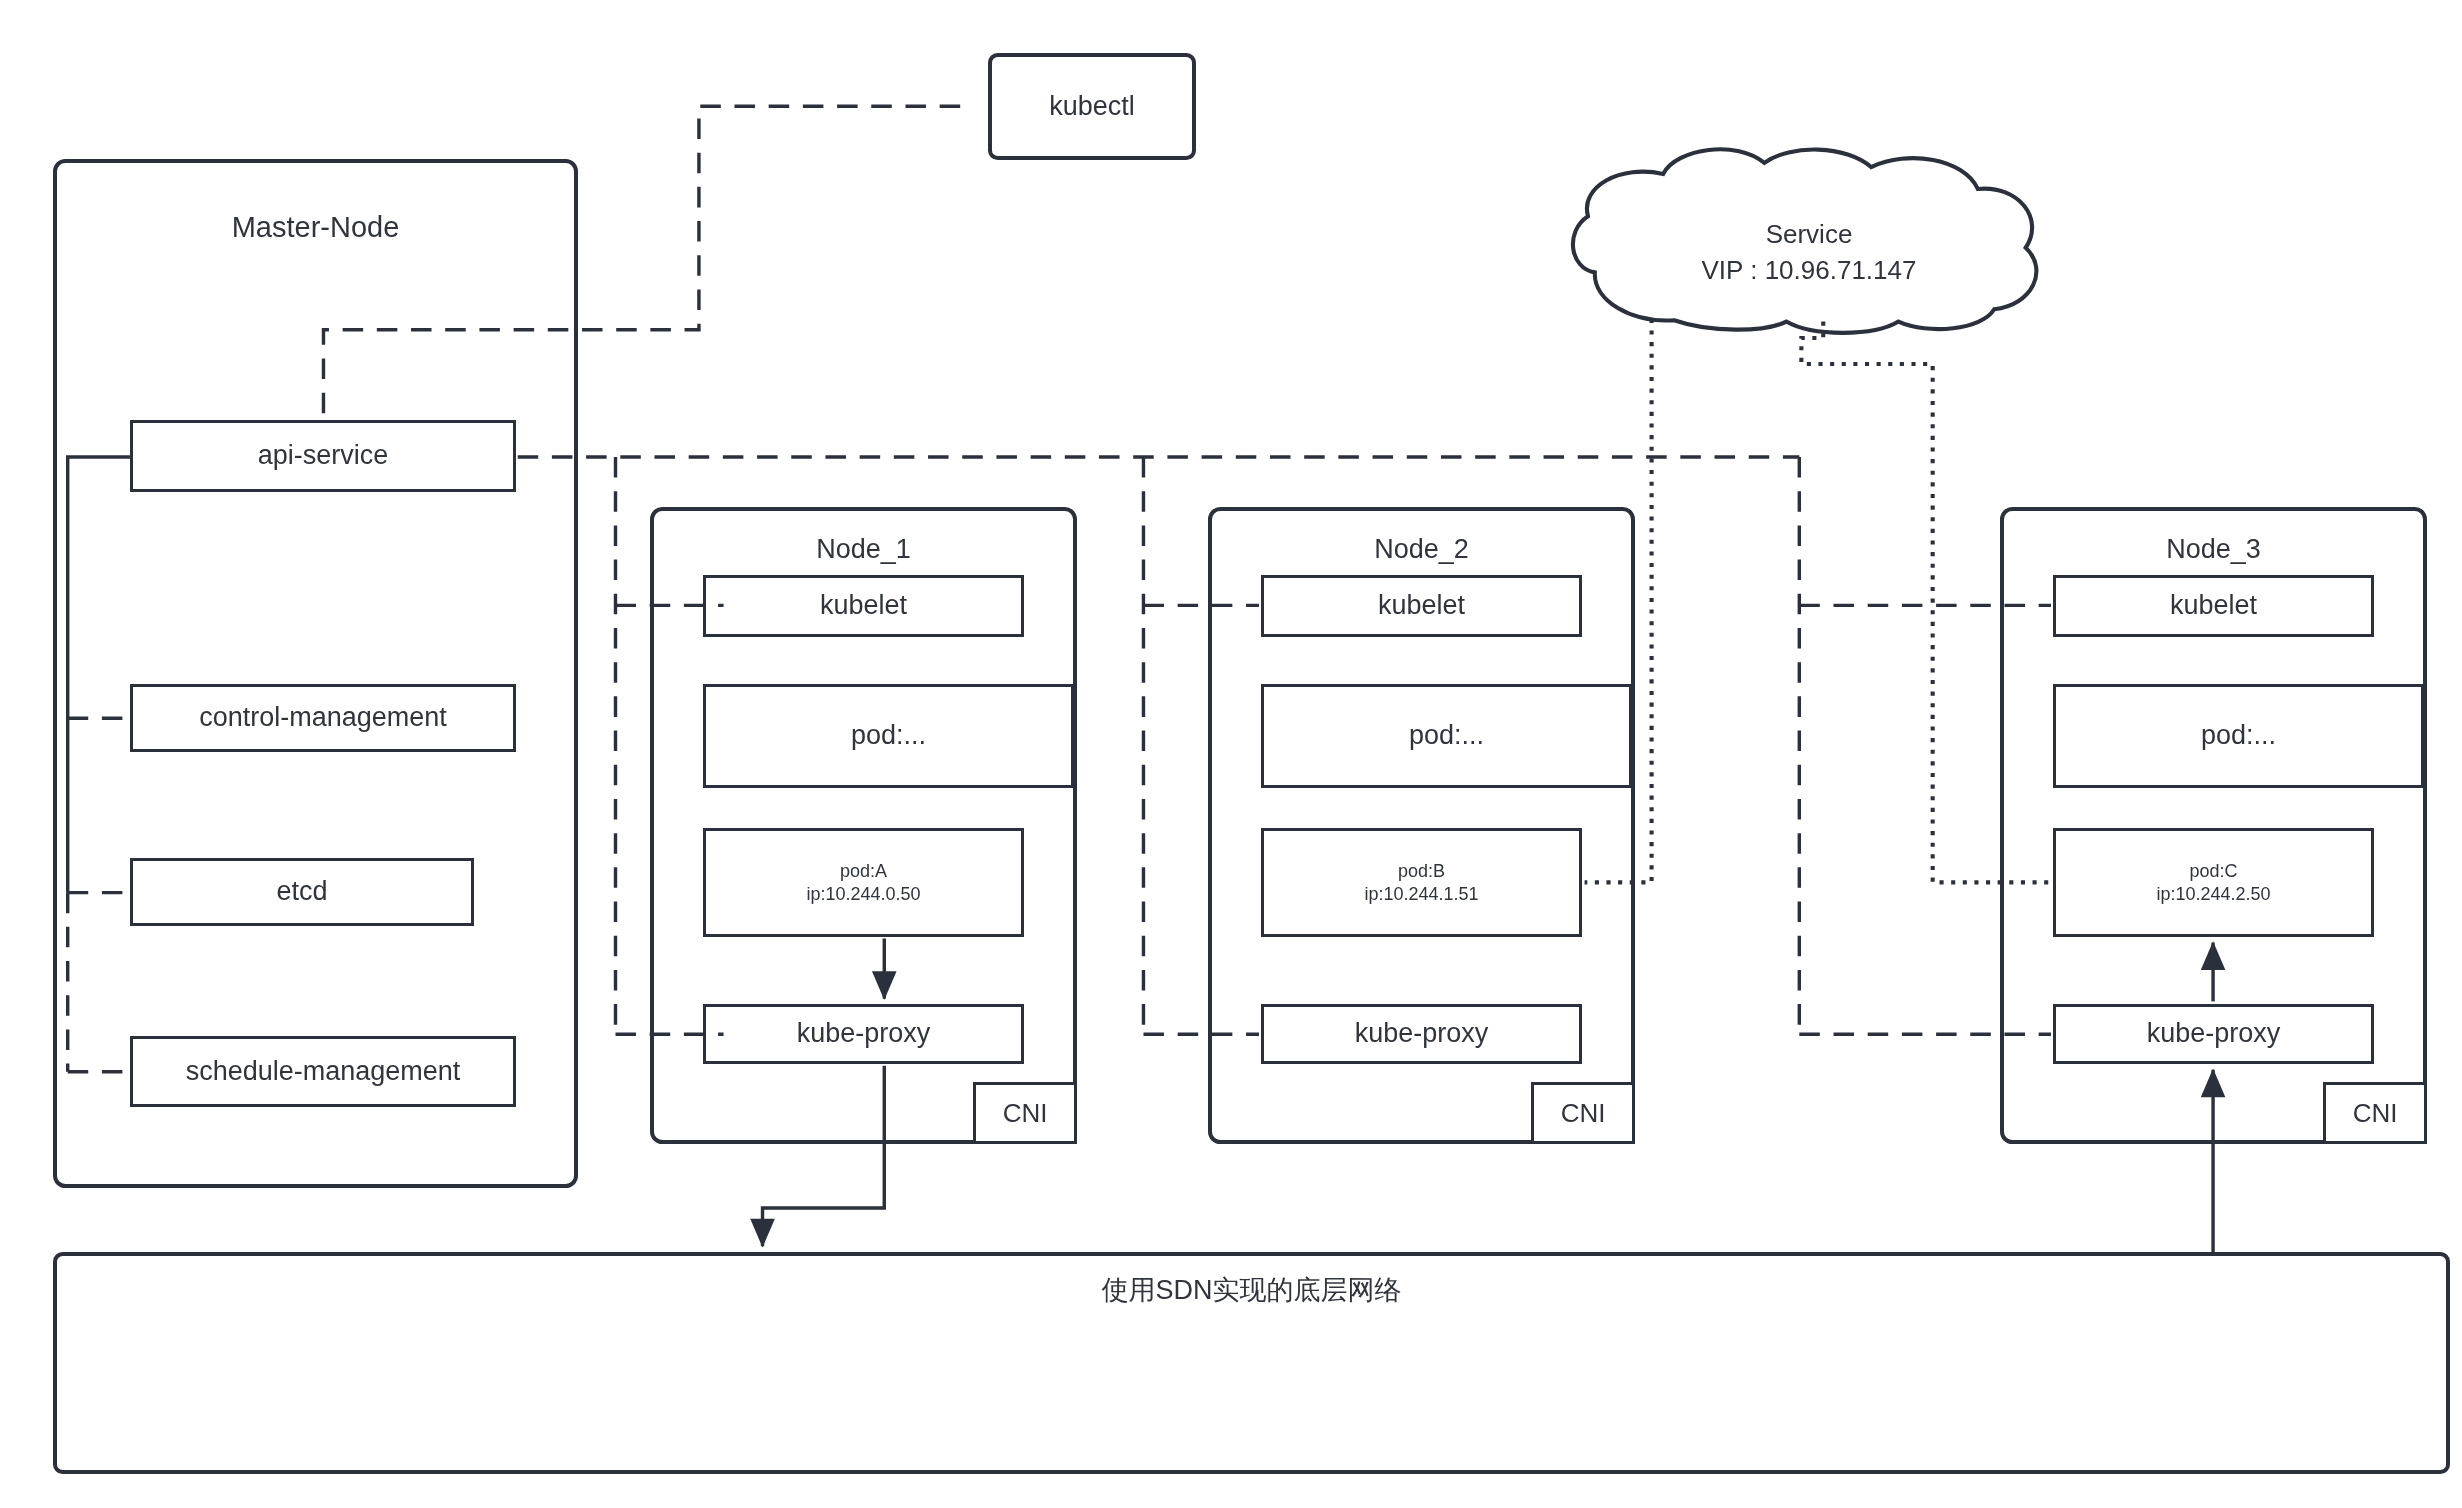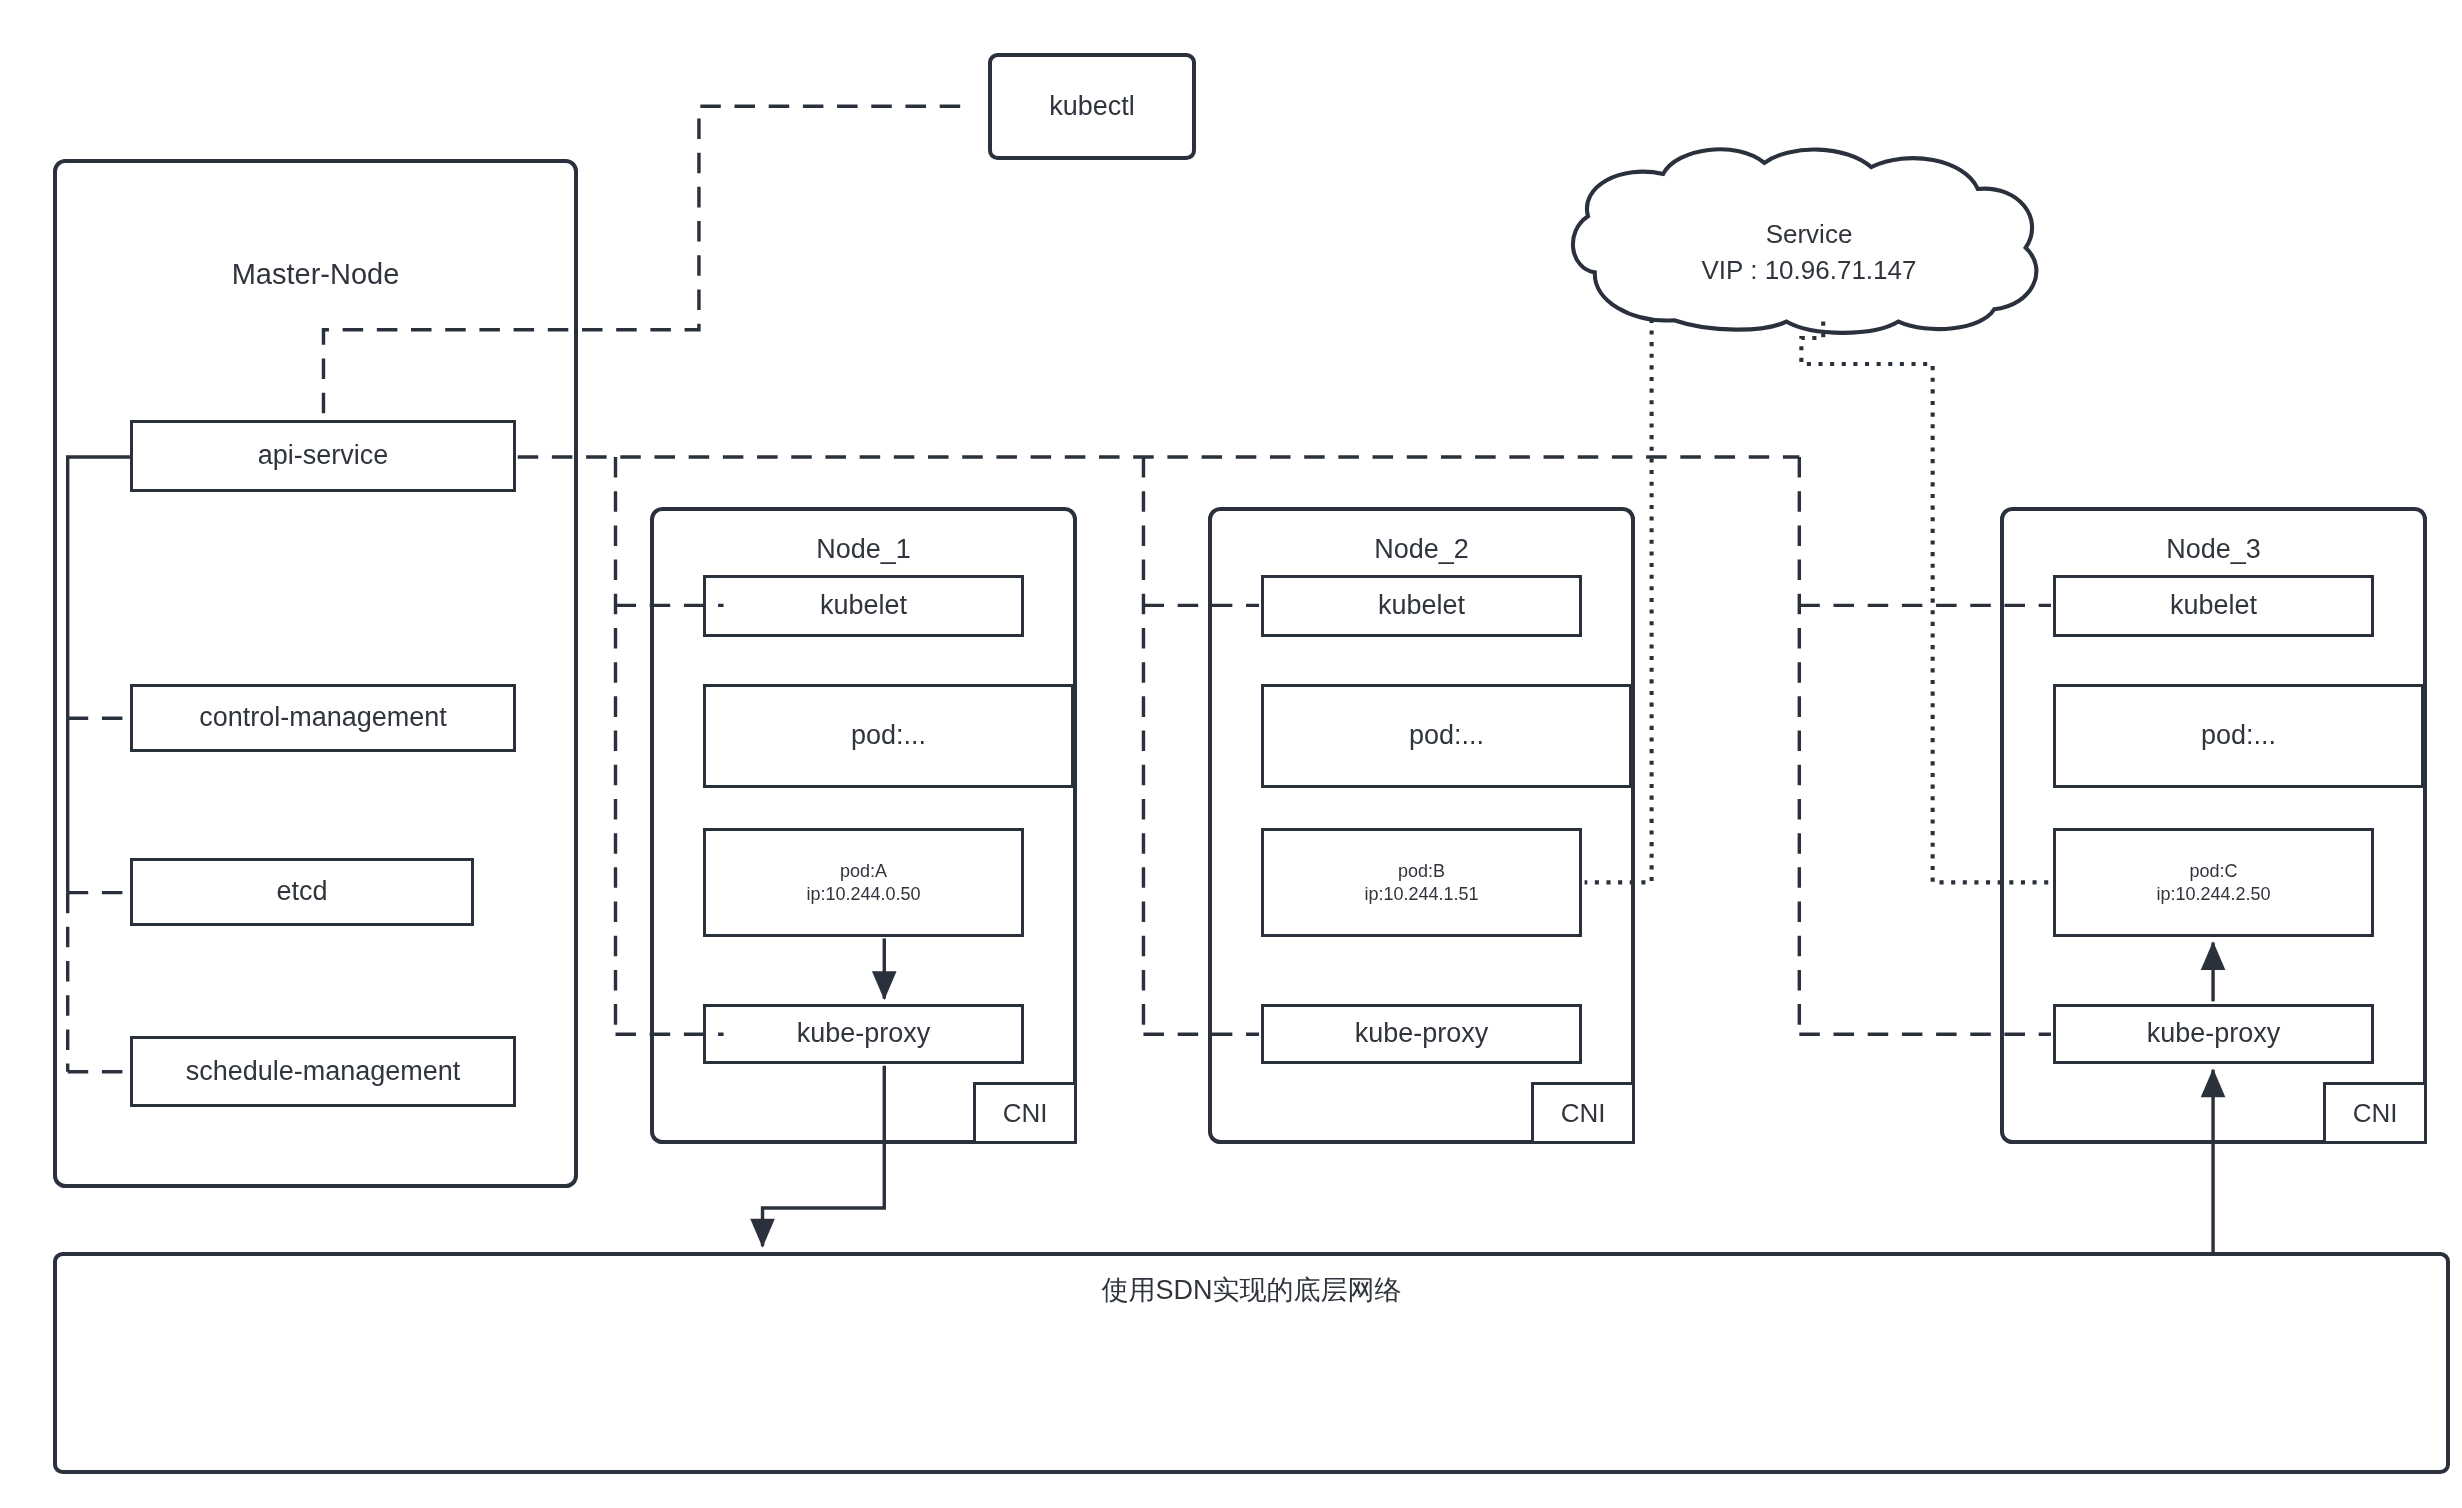"Master-Node" #master-title { margin-top: 47px -> none }
